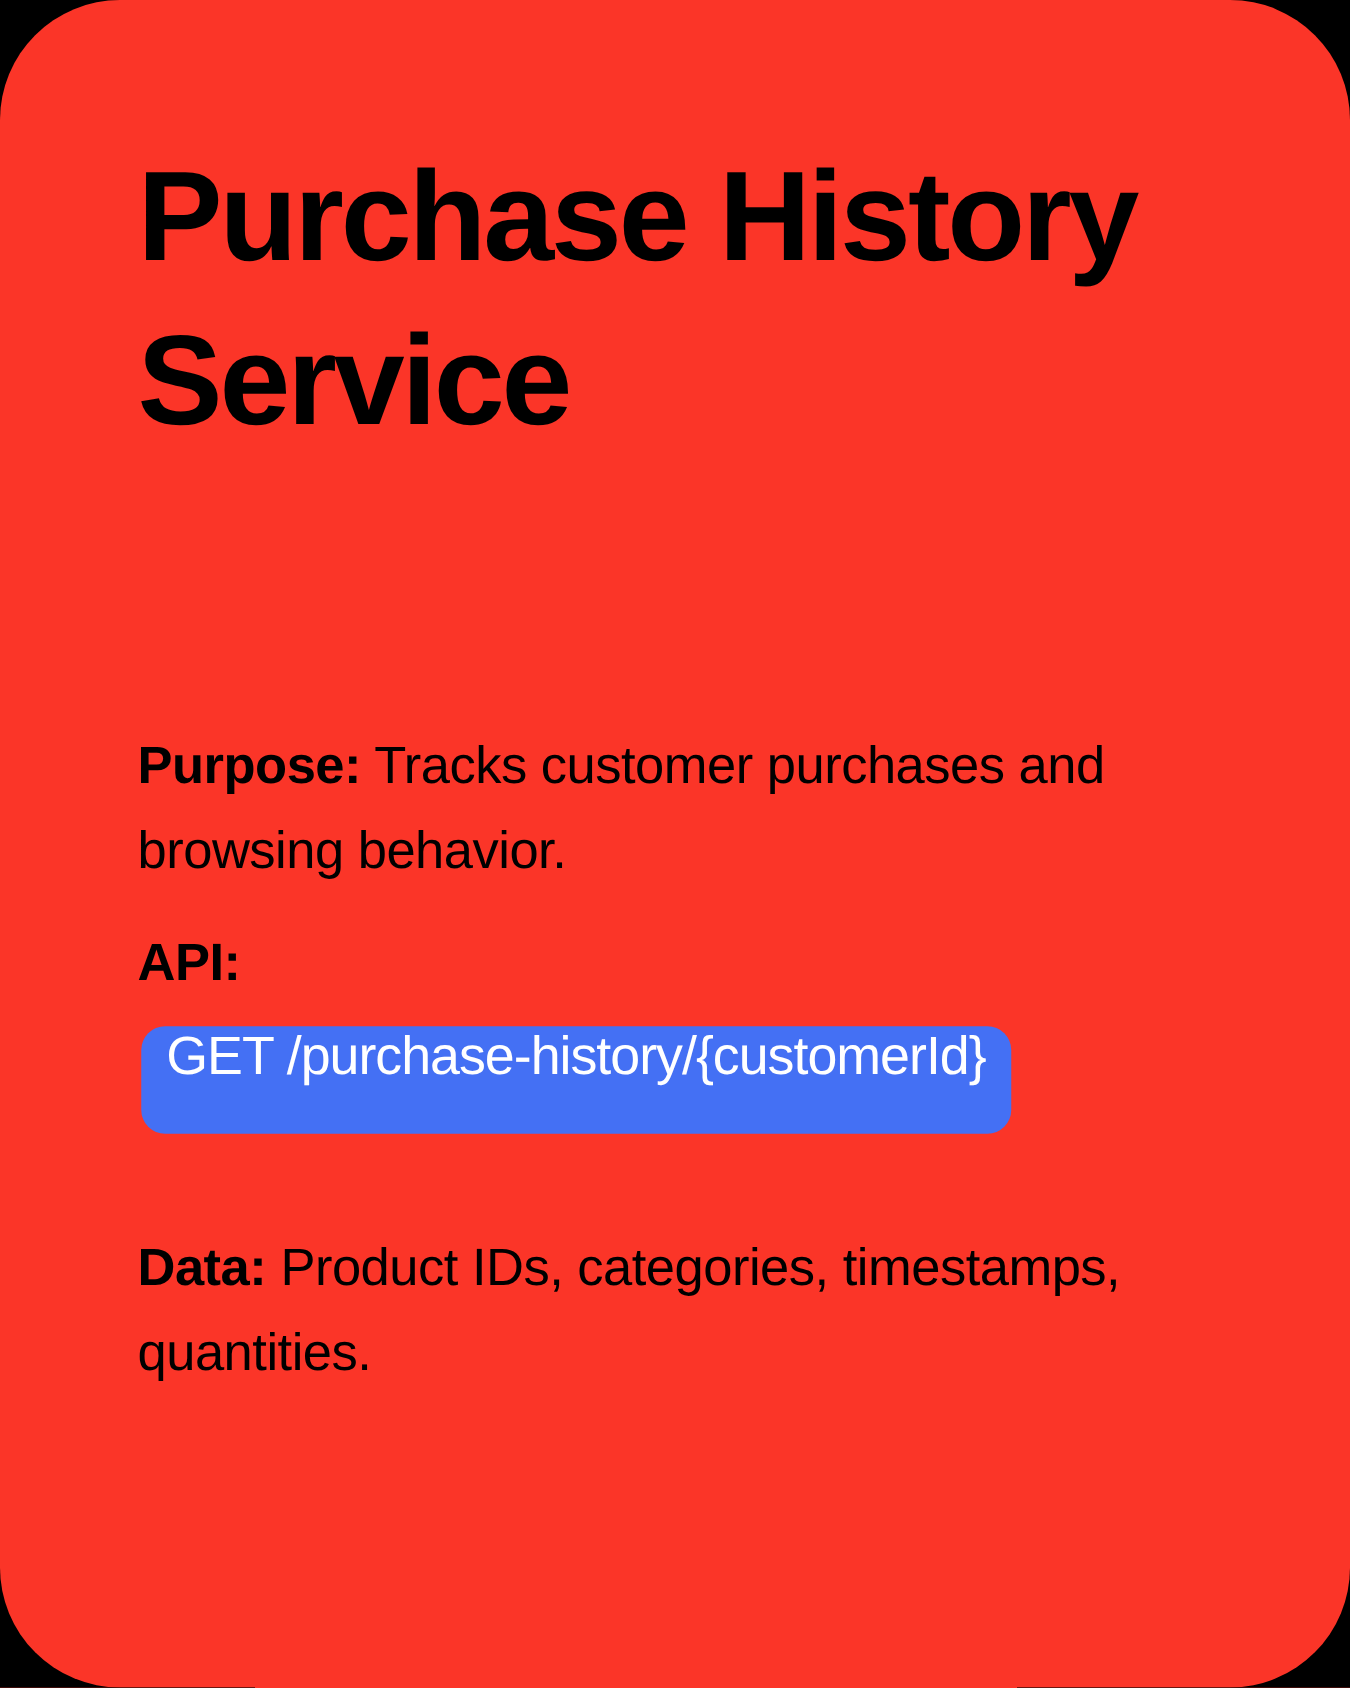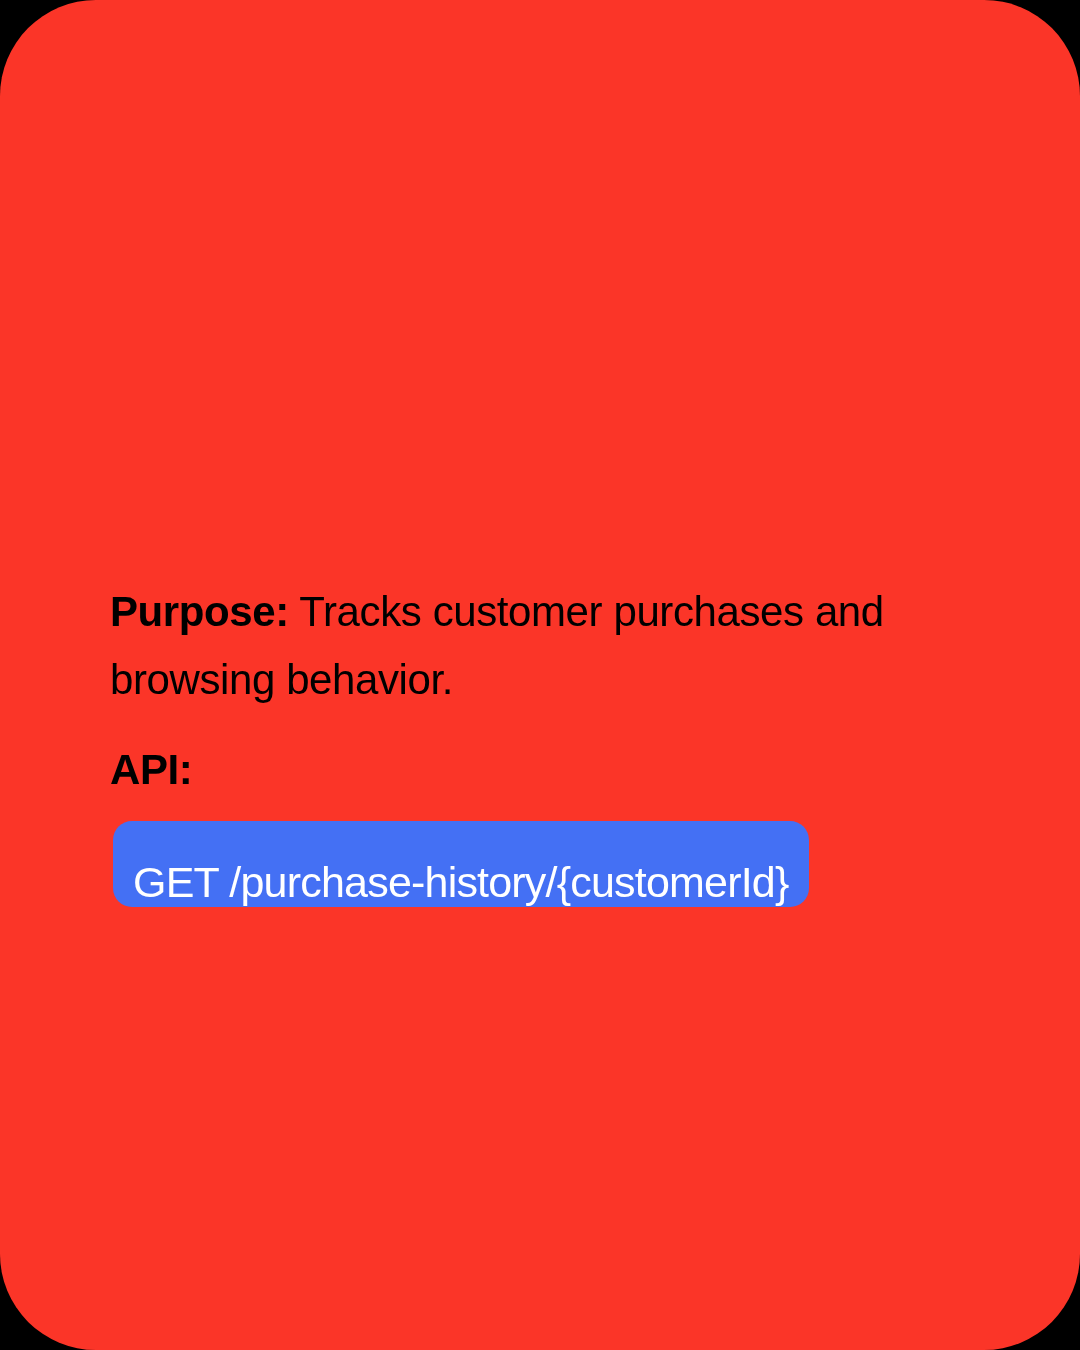"Purchase History Service" h1.card-title { html: none -> <h1>Purchase History Service</h1> }
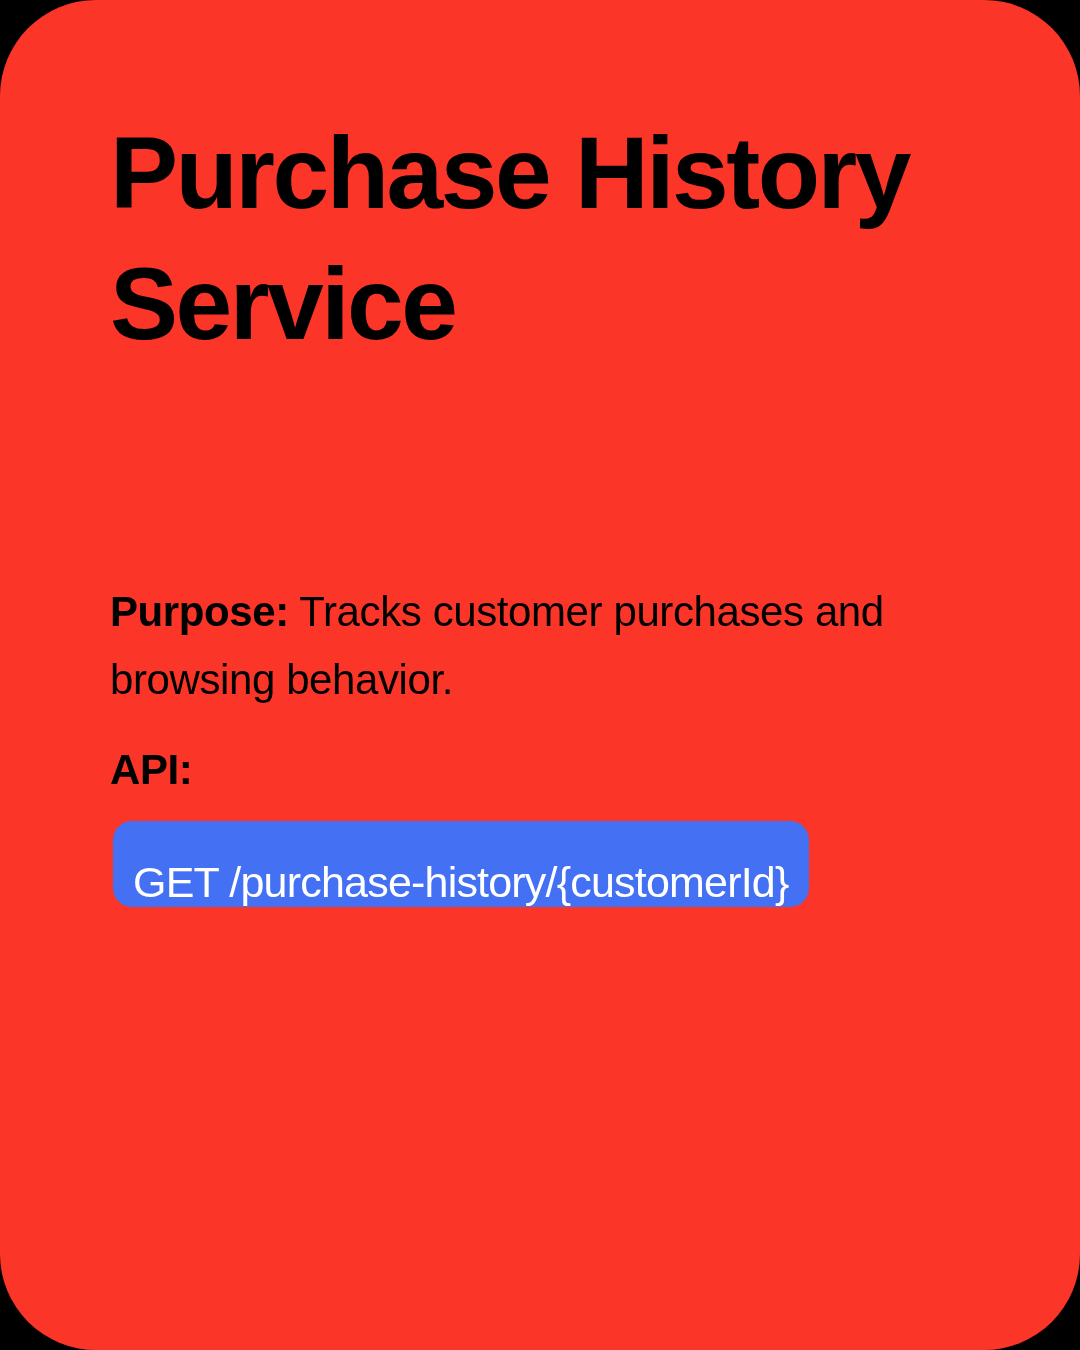"GET /purchase-history/{customerId}" .api-pill { align-items: flex-end -> flex-start }
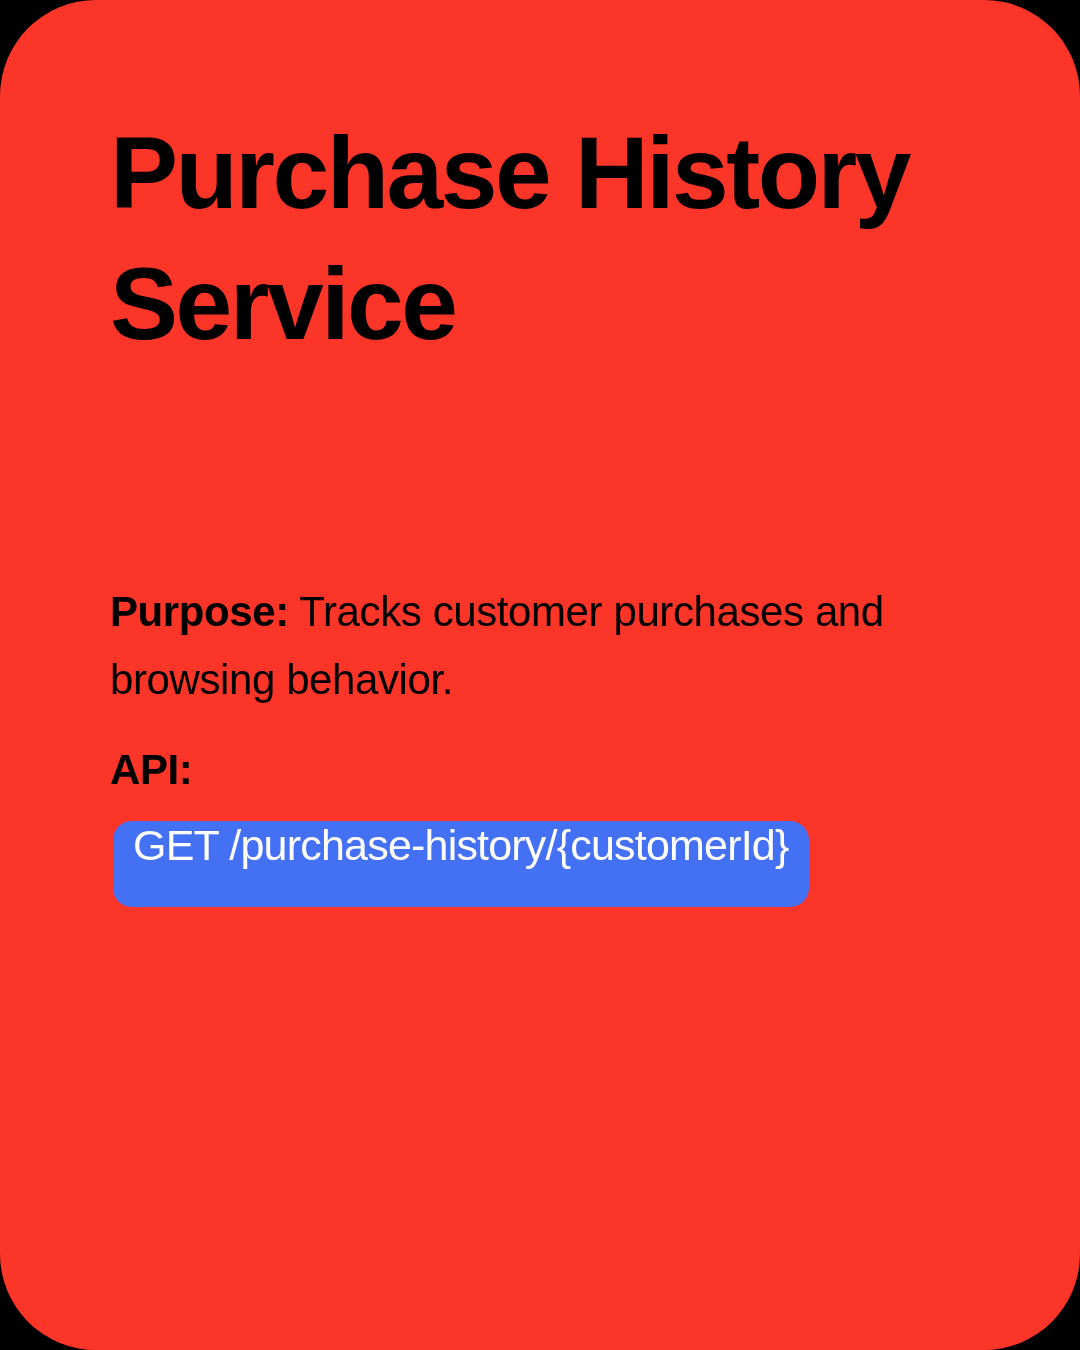"Data: Product IDs, categories," p.body-block { html: none -> <p> <span>Data:</span><span> Product IDs, categories, timestamps, quantities.</span> </p> }
